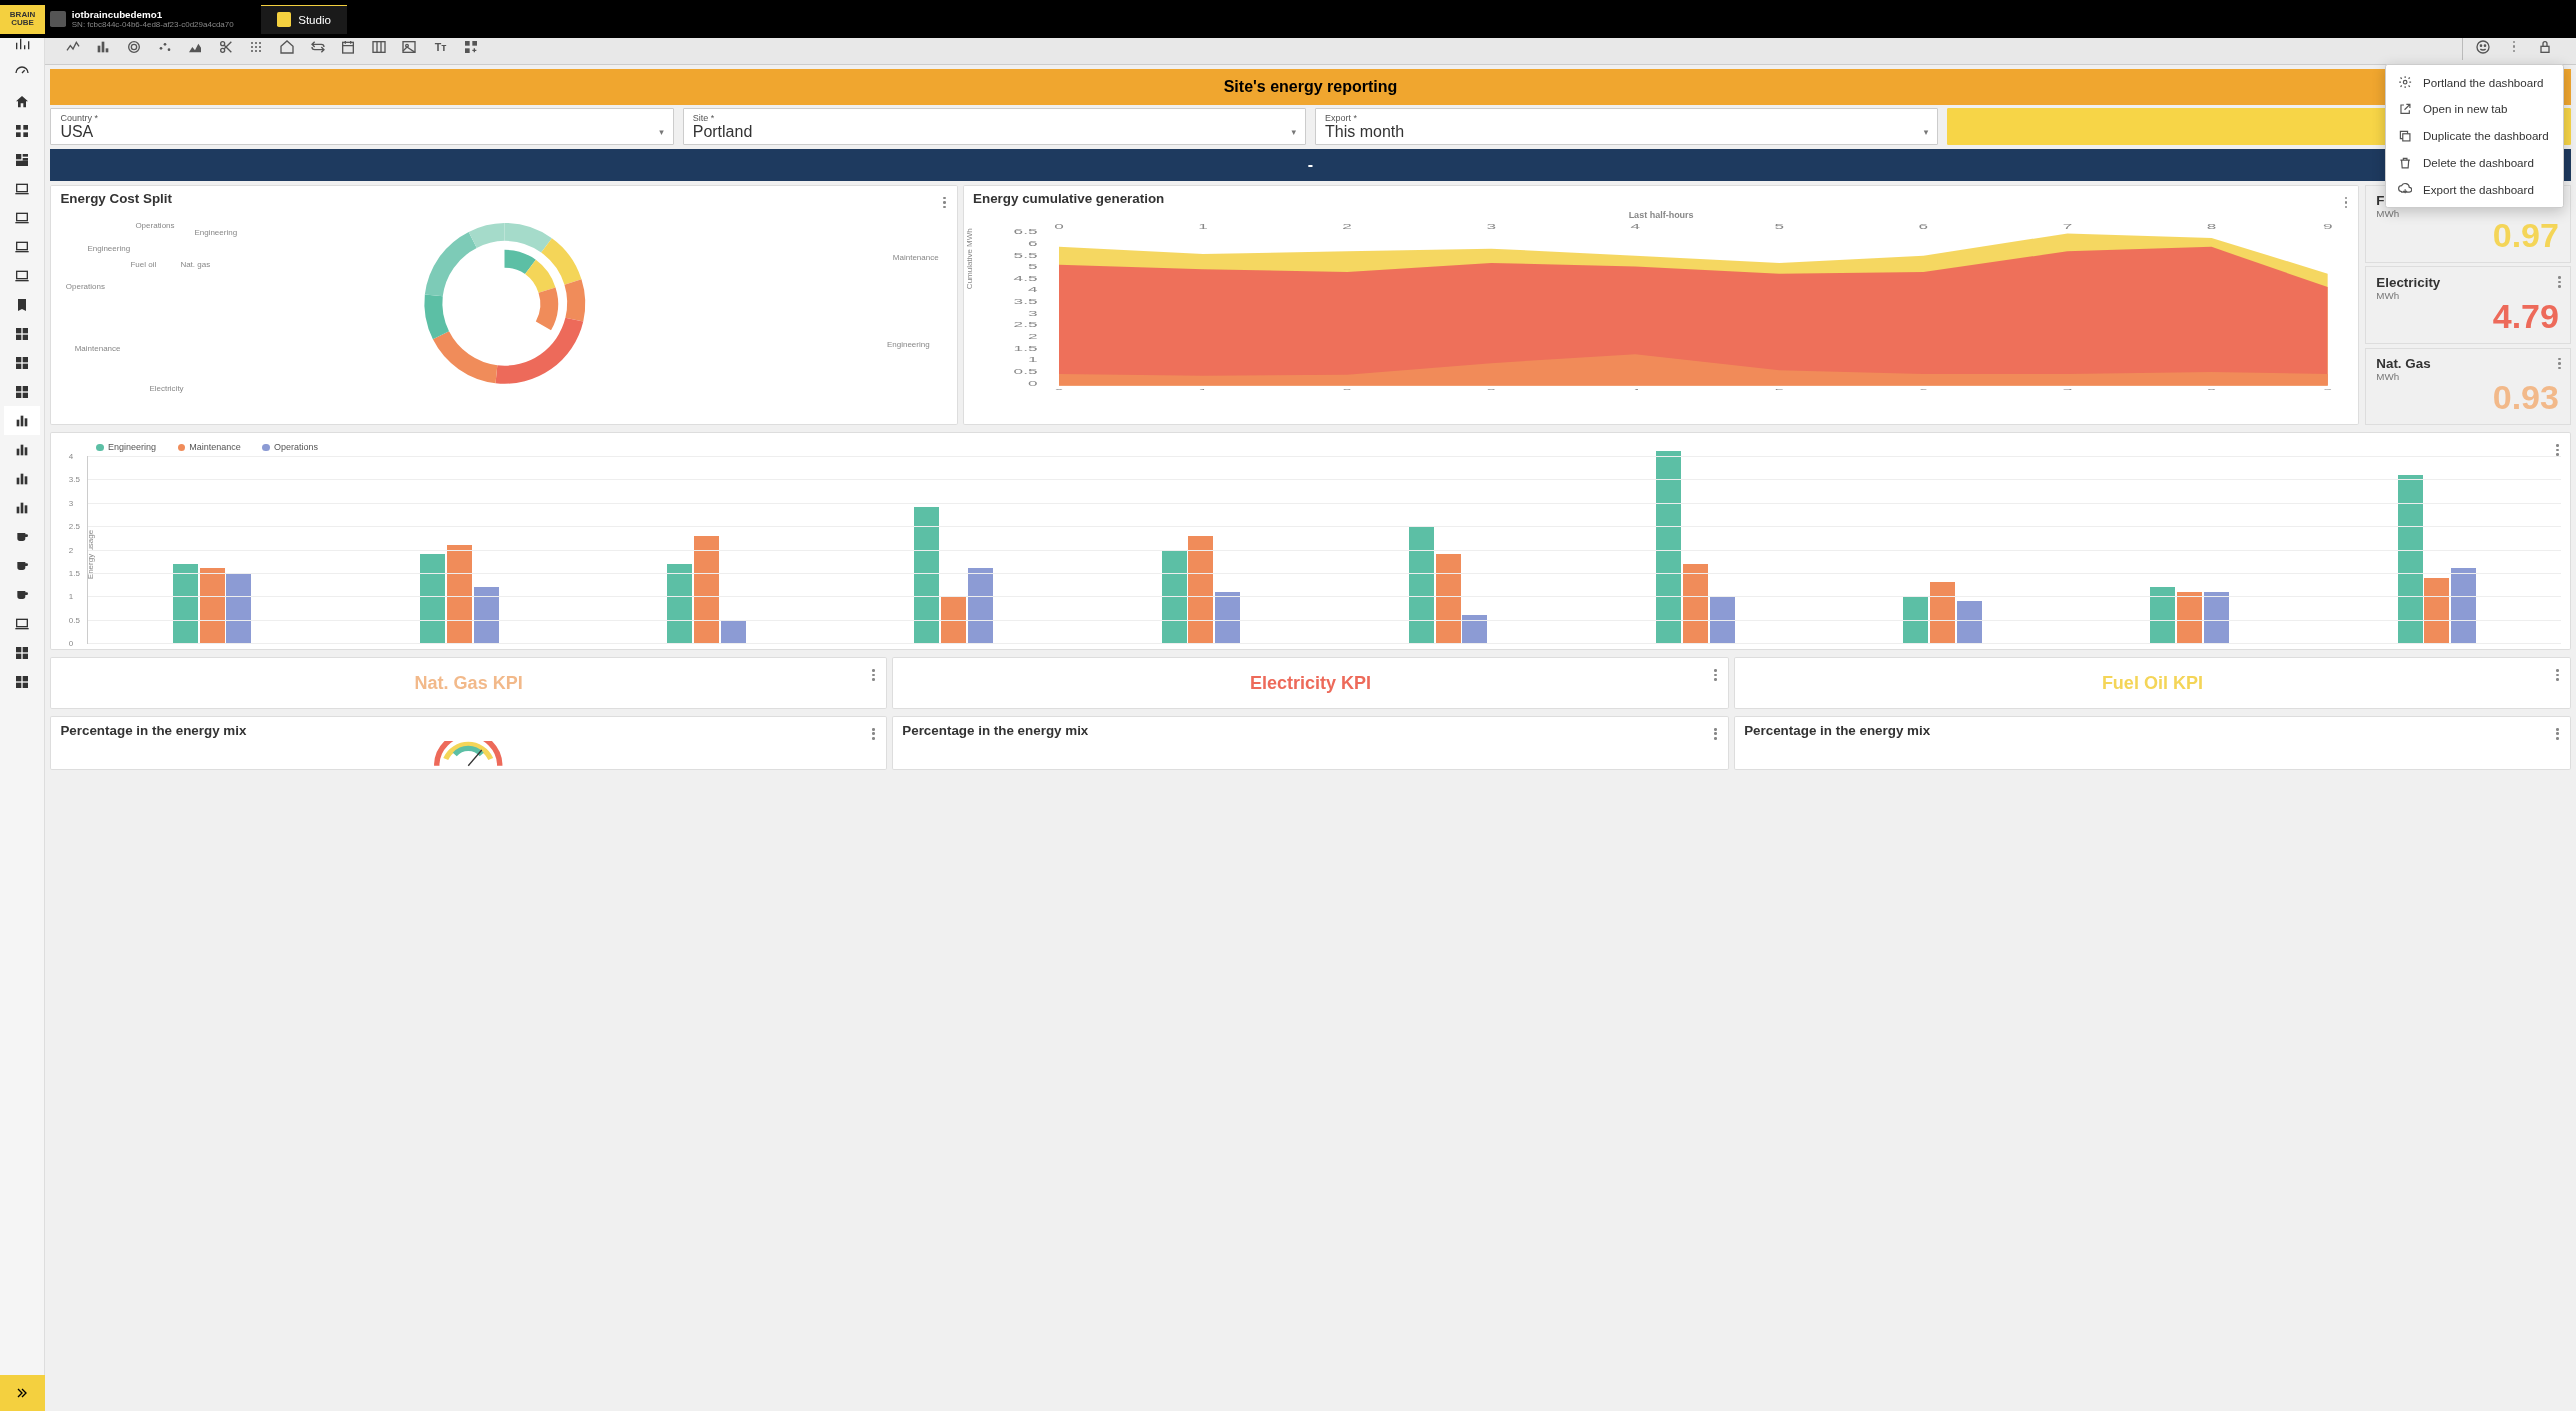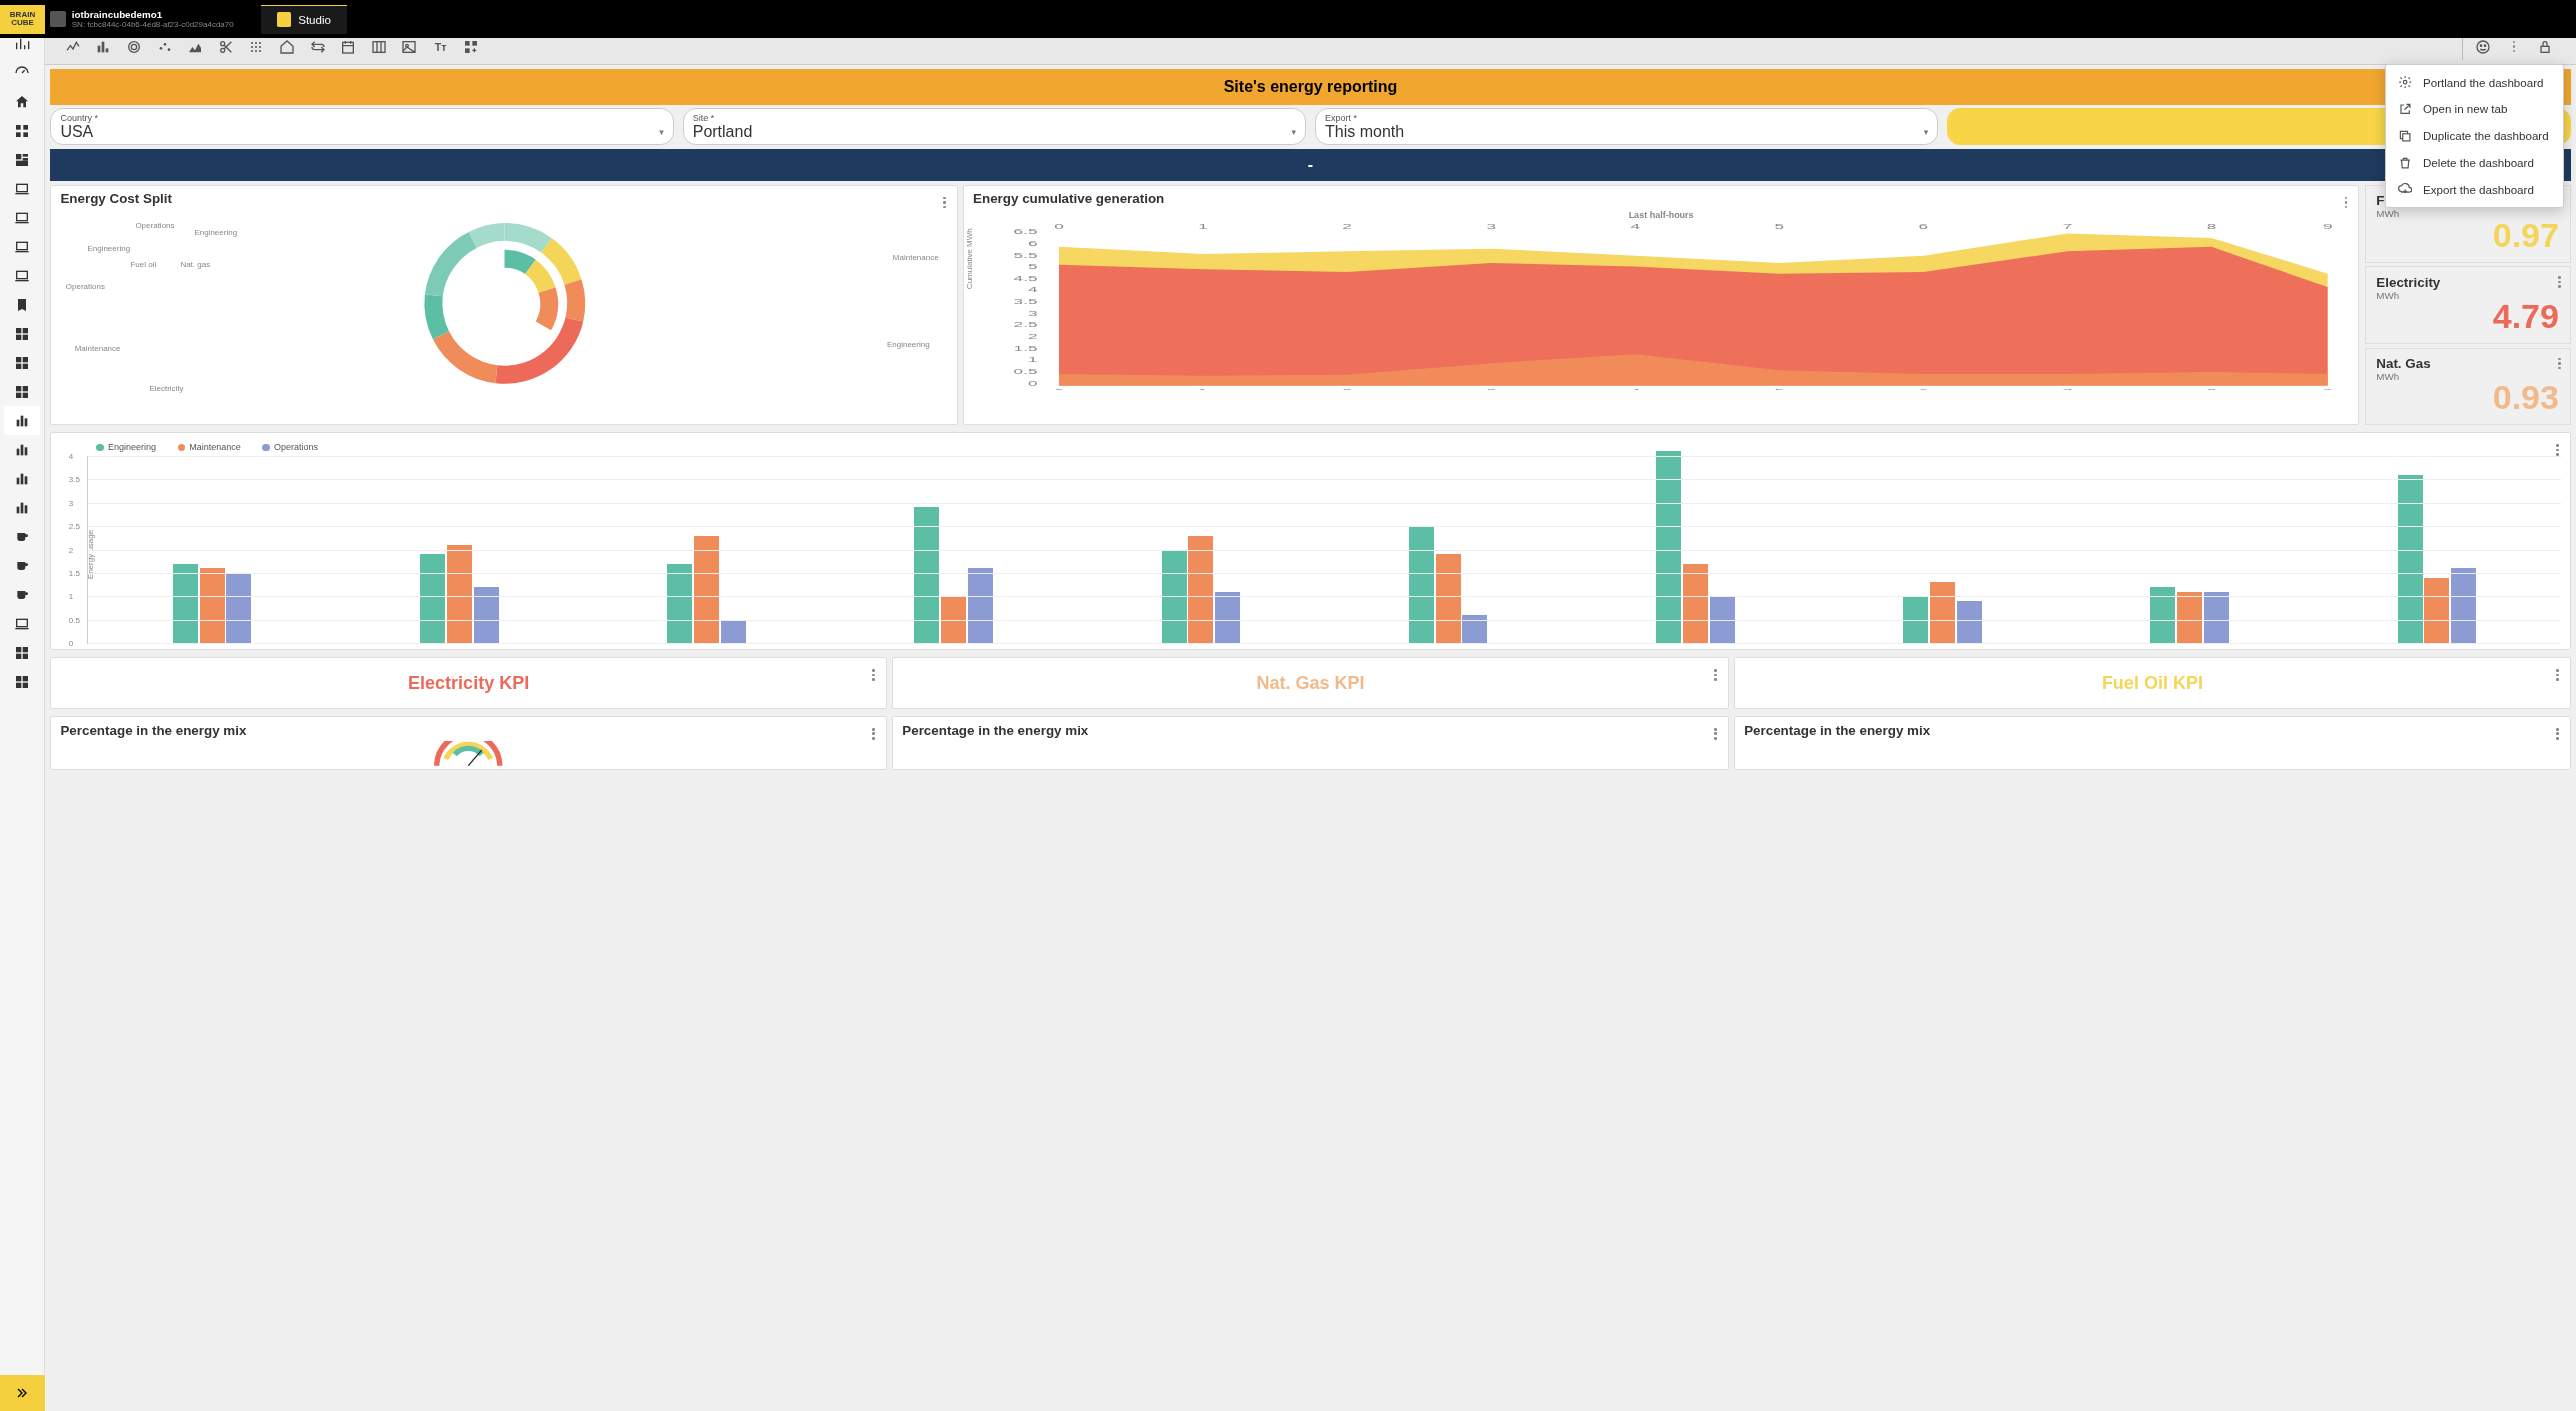"Country *" .filter { border-radius: 13px -> 1px }
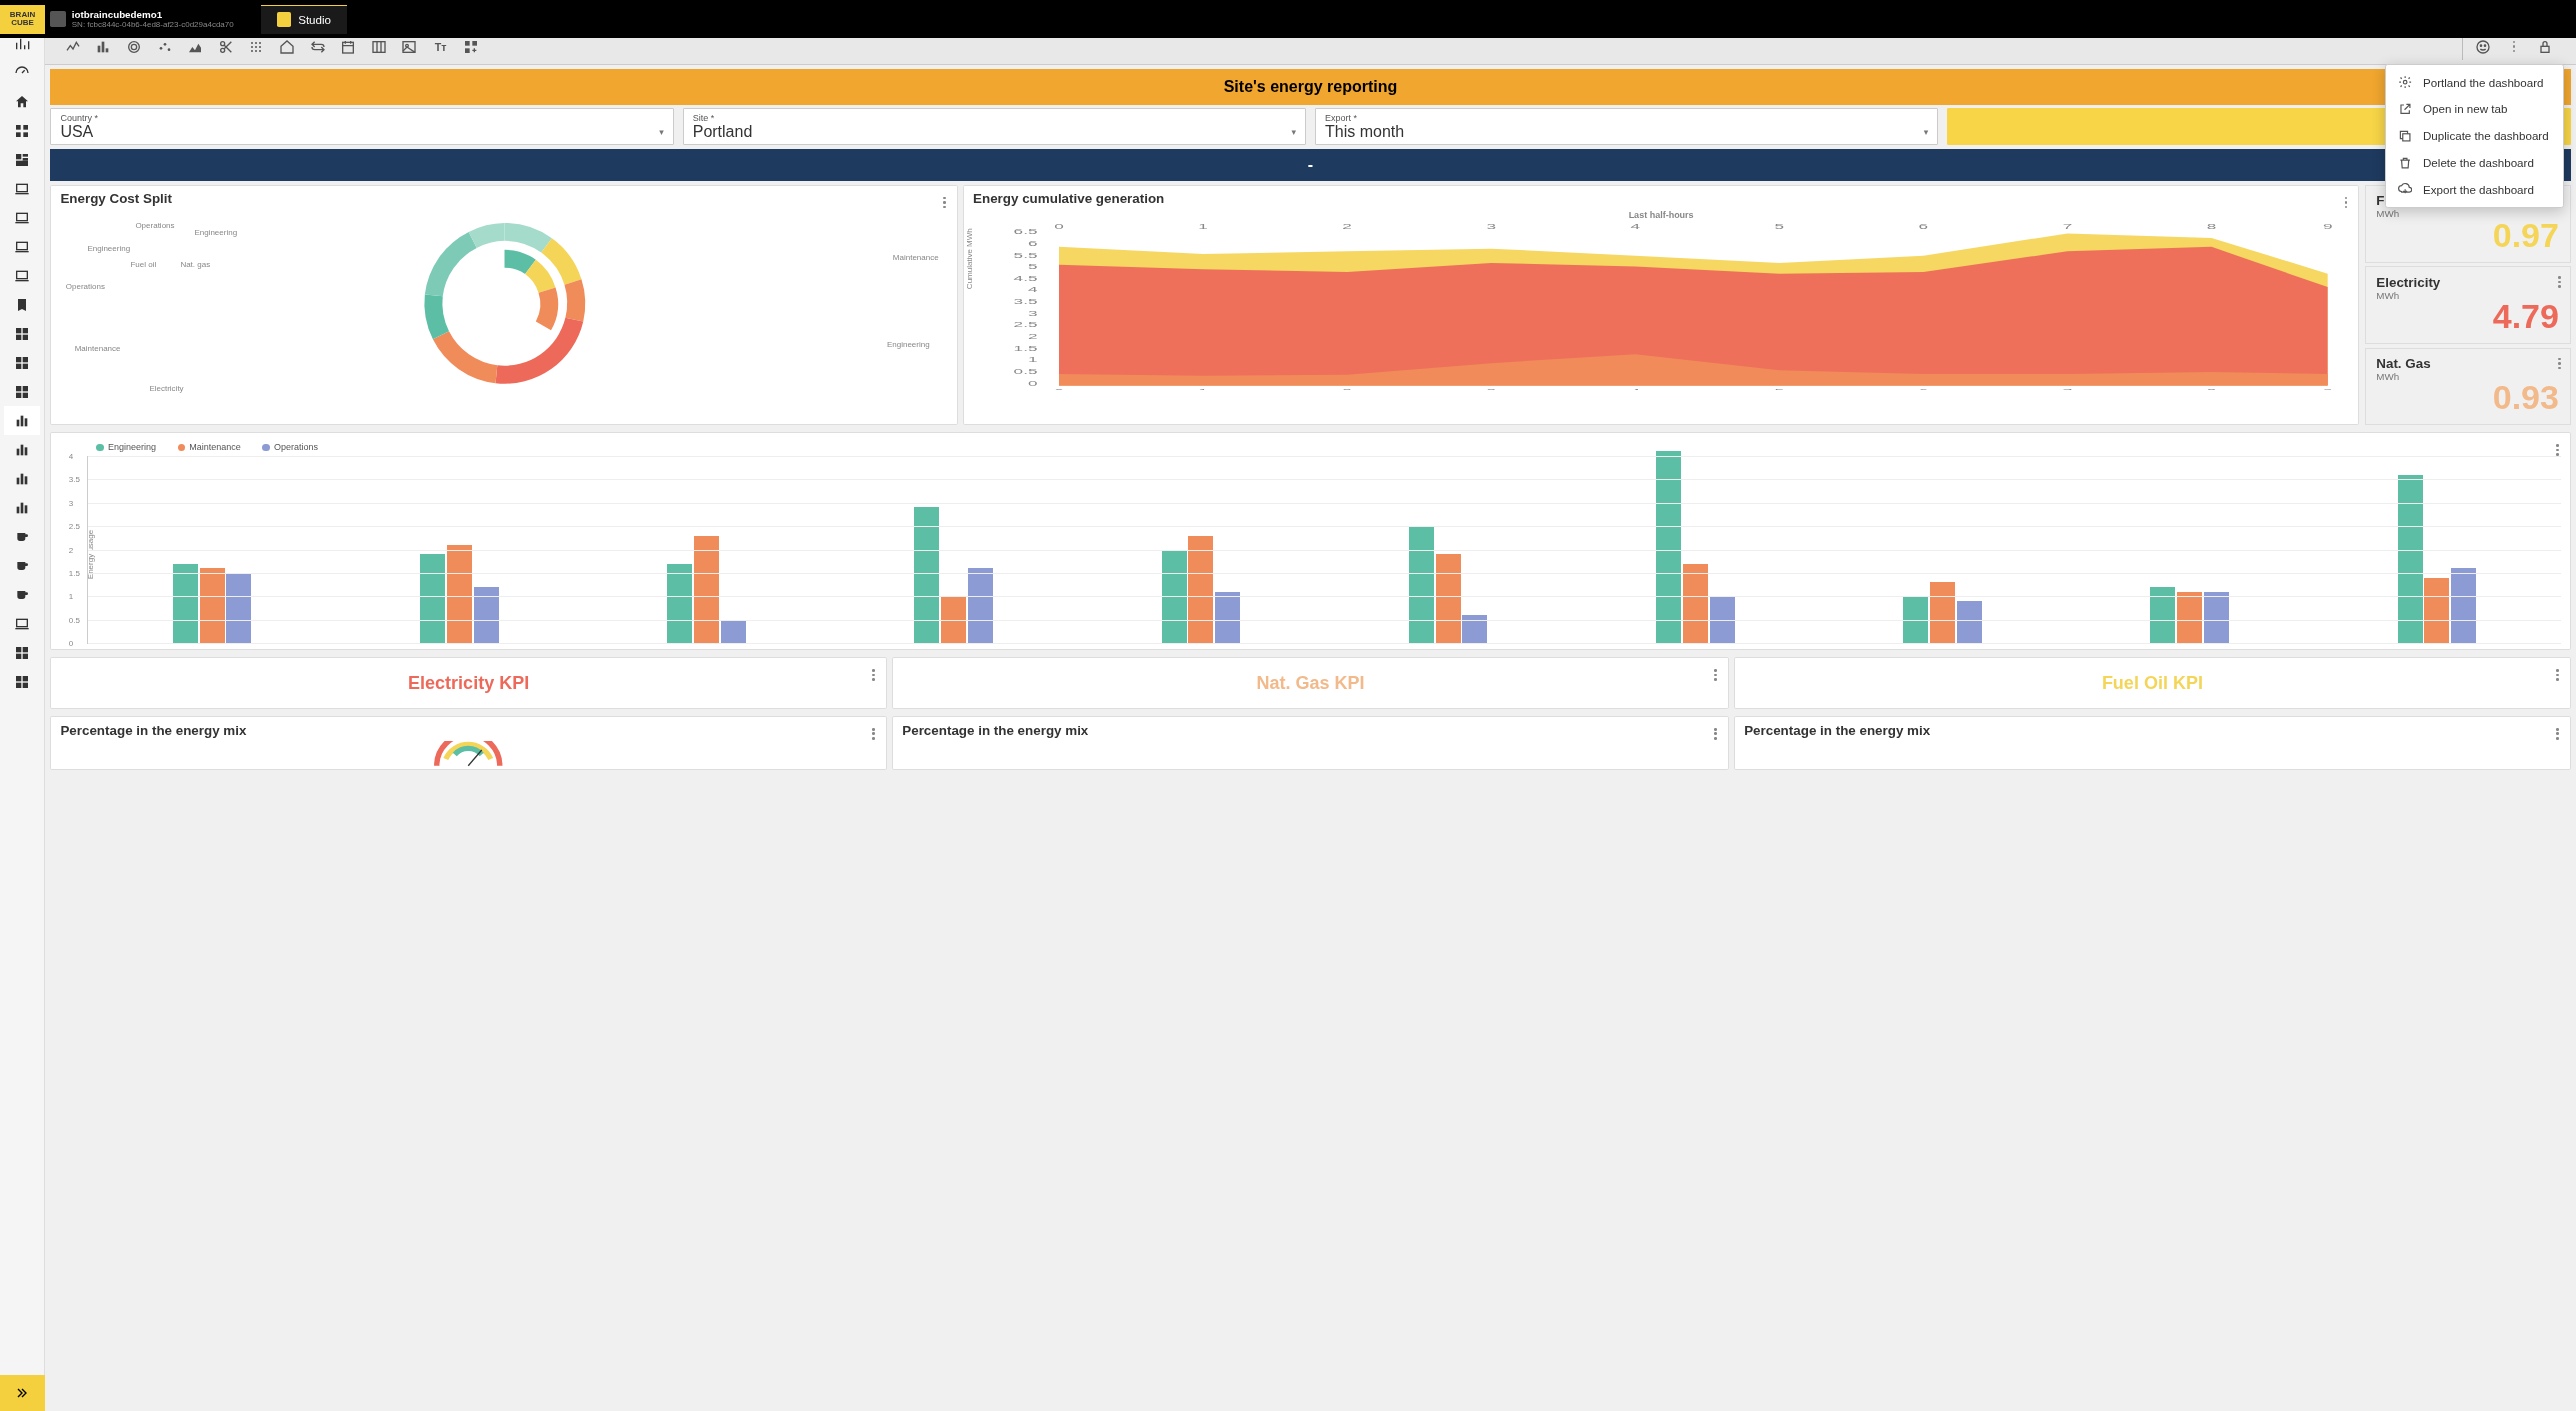"Electricity KPI" div.card { order: before "Nat. Gas KPI" -> after "Nat. Gas KPI" }
